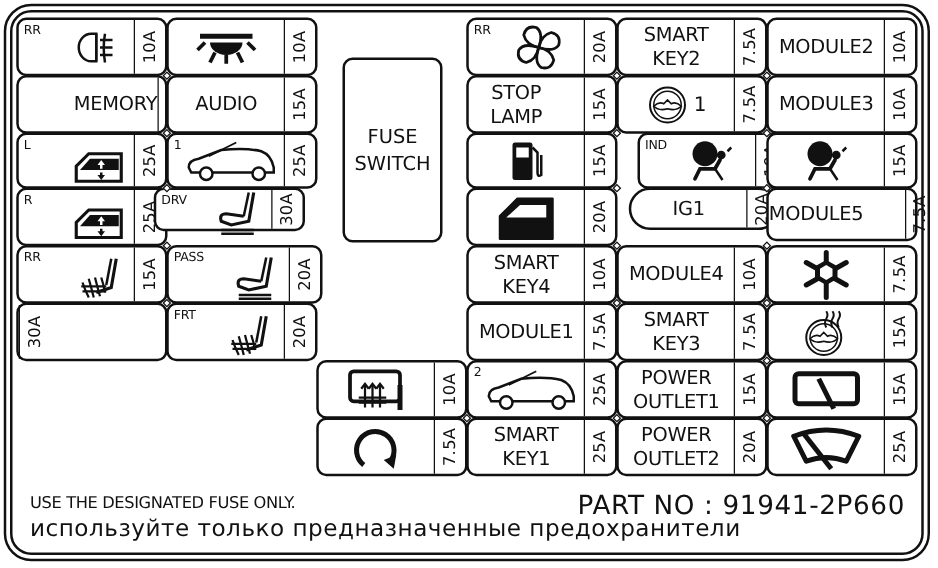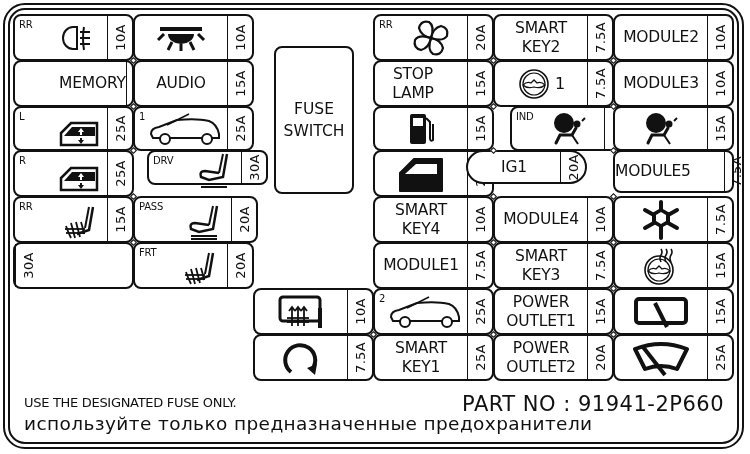"DRV" div.fuse { left: 147px -> 123px }
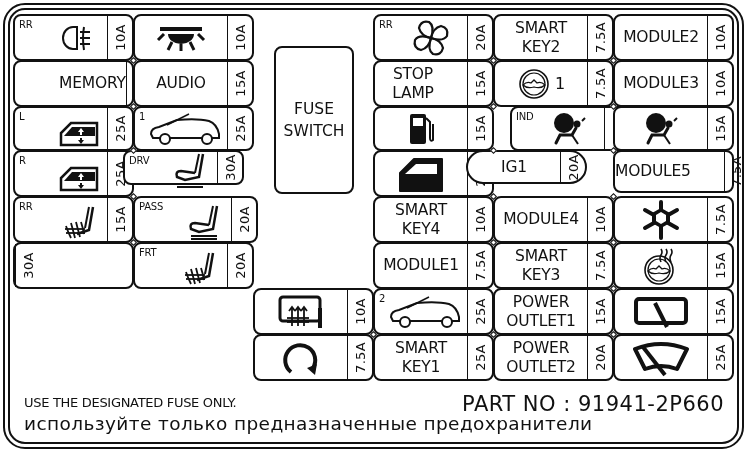"IG1" div.fuse { left: 466px -> 503px }
